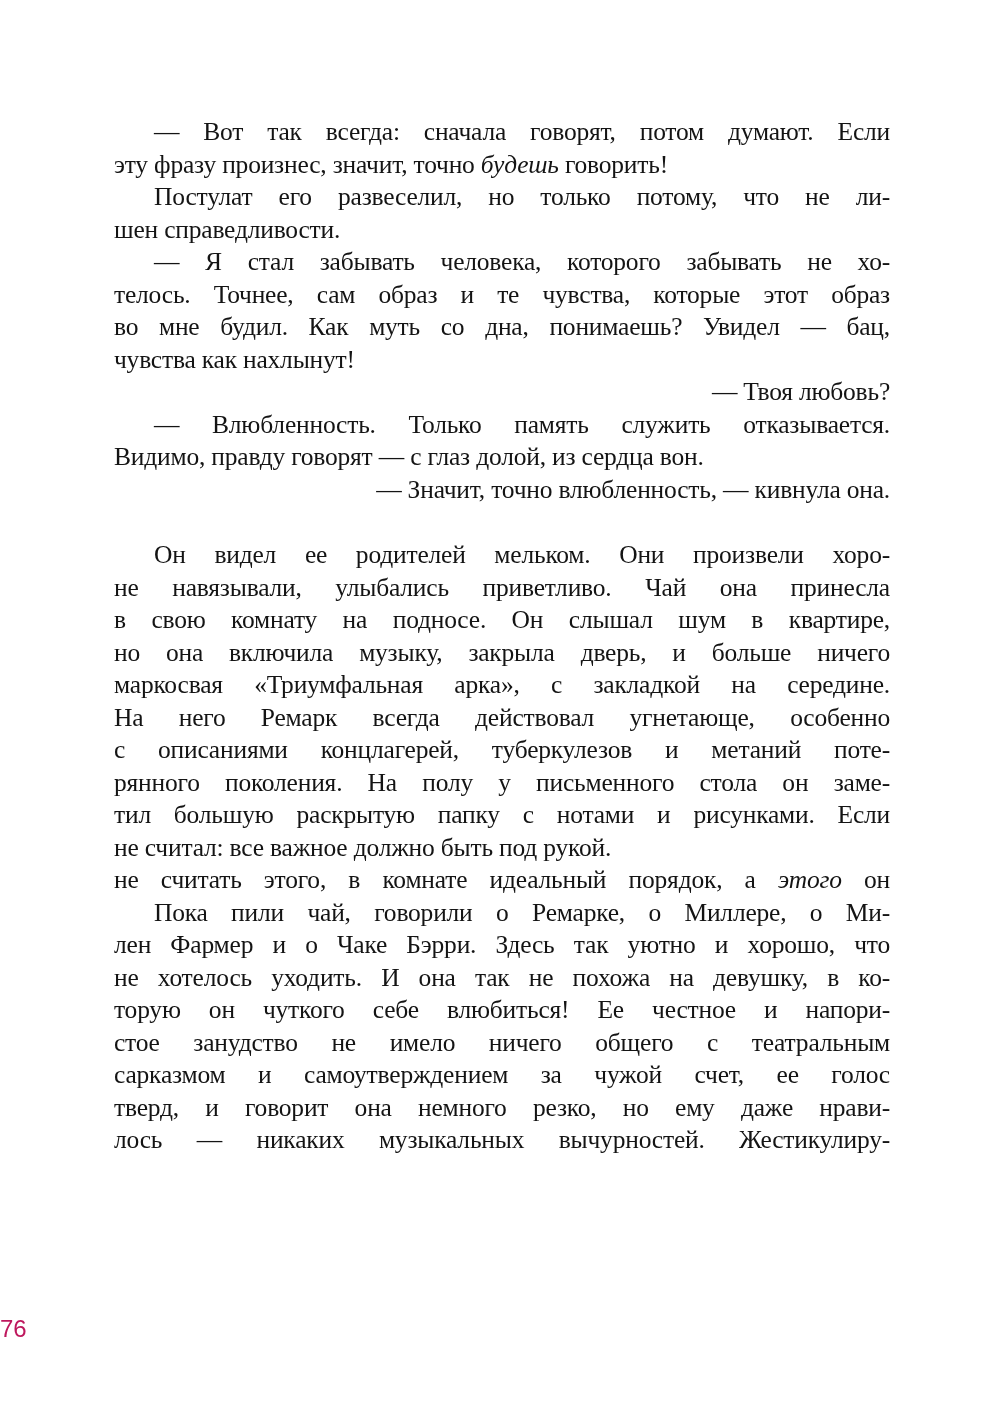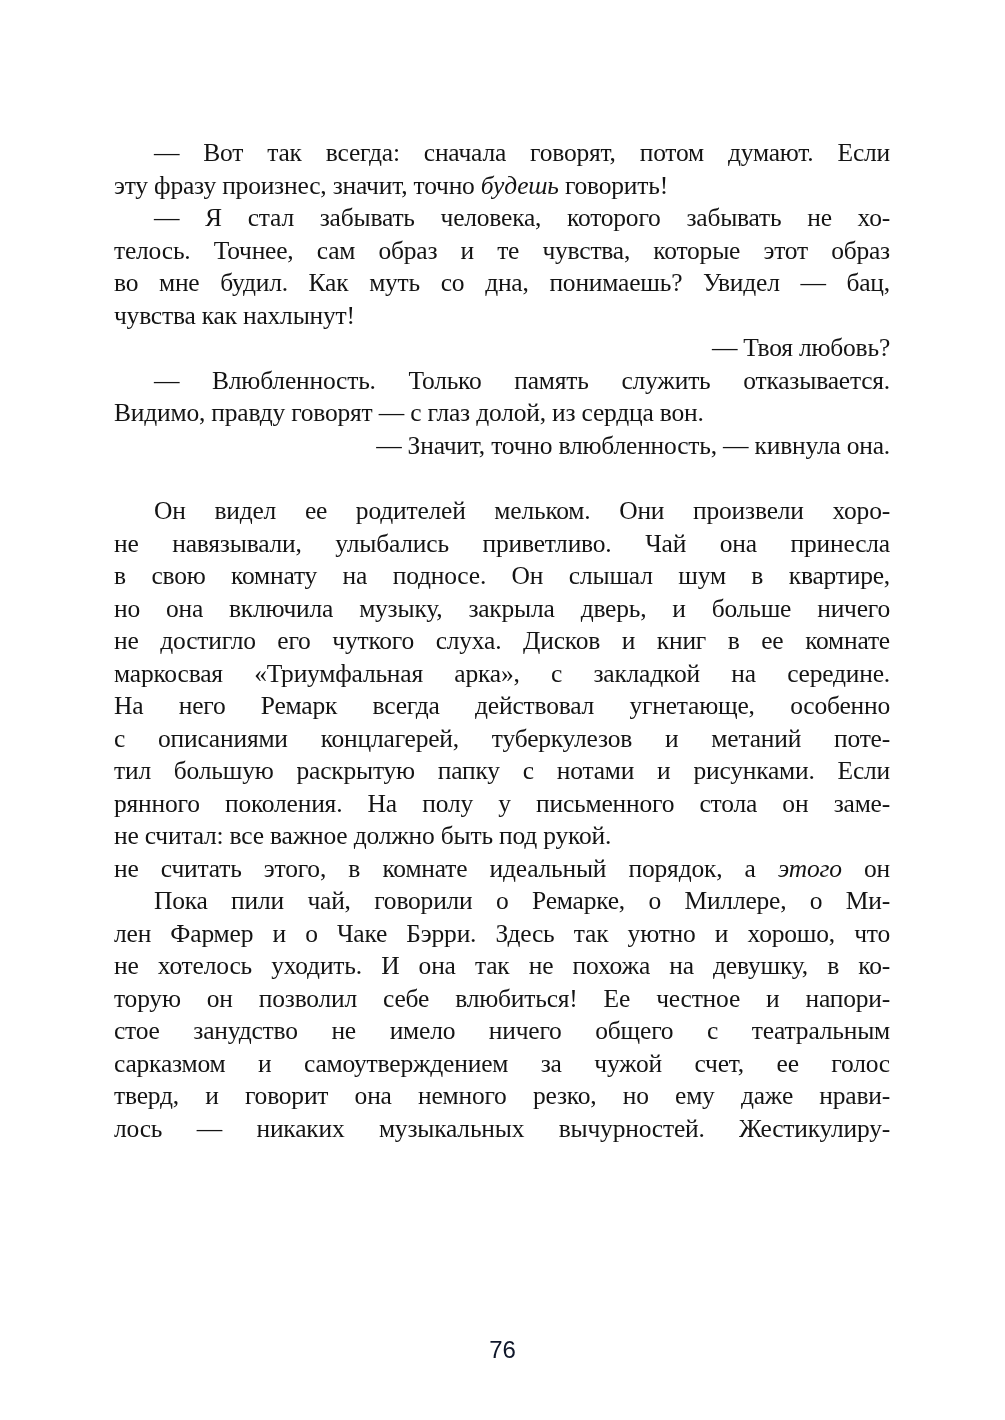"— Вот так всегда: сначала" .page { margin-top: 21px -> none }
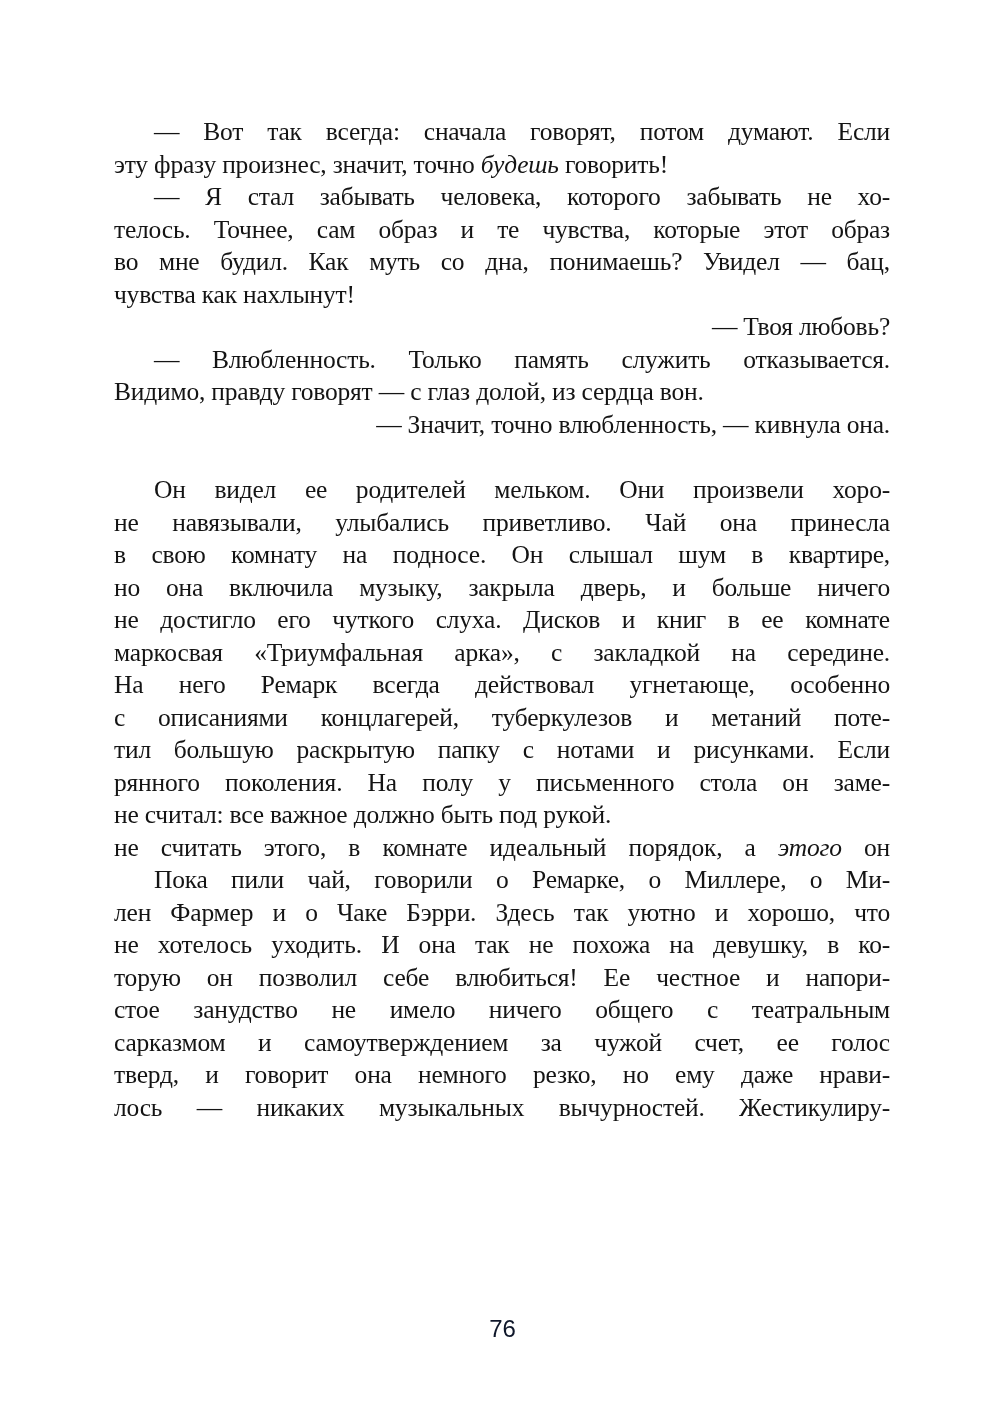"Постулат его развеселил, но только" div.para { html: none -> <div> <div><span>Постулат его развеселил, но только потому, что не ли-</span></div> <div><span>шен справедливости.</span></div> </div> }
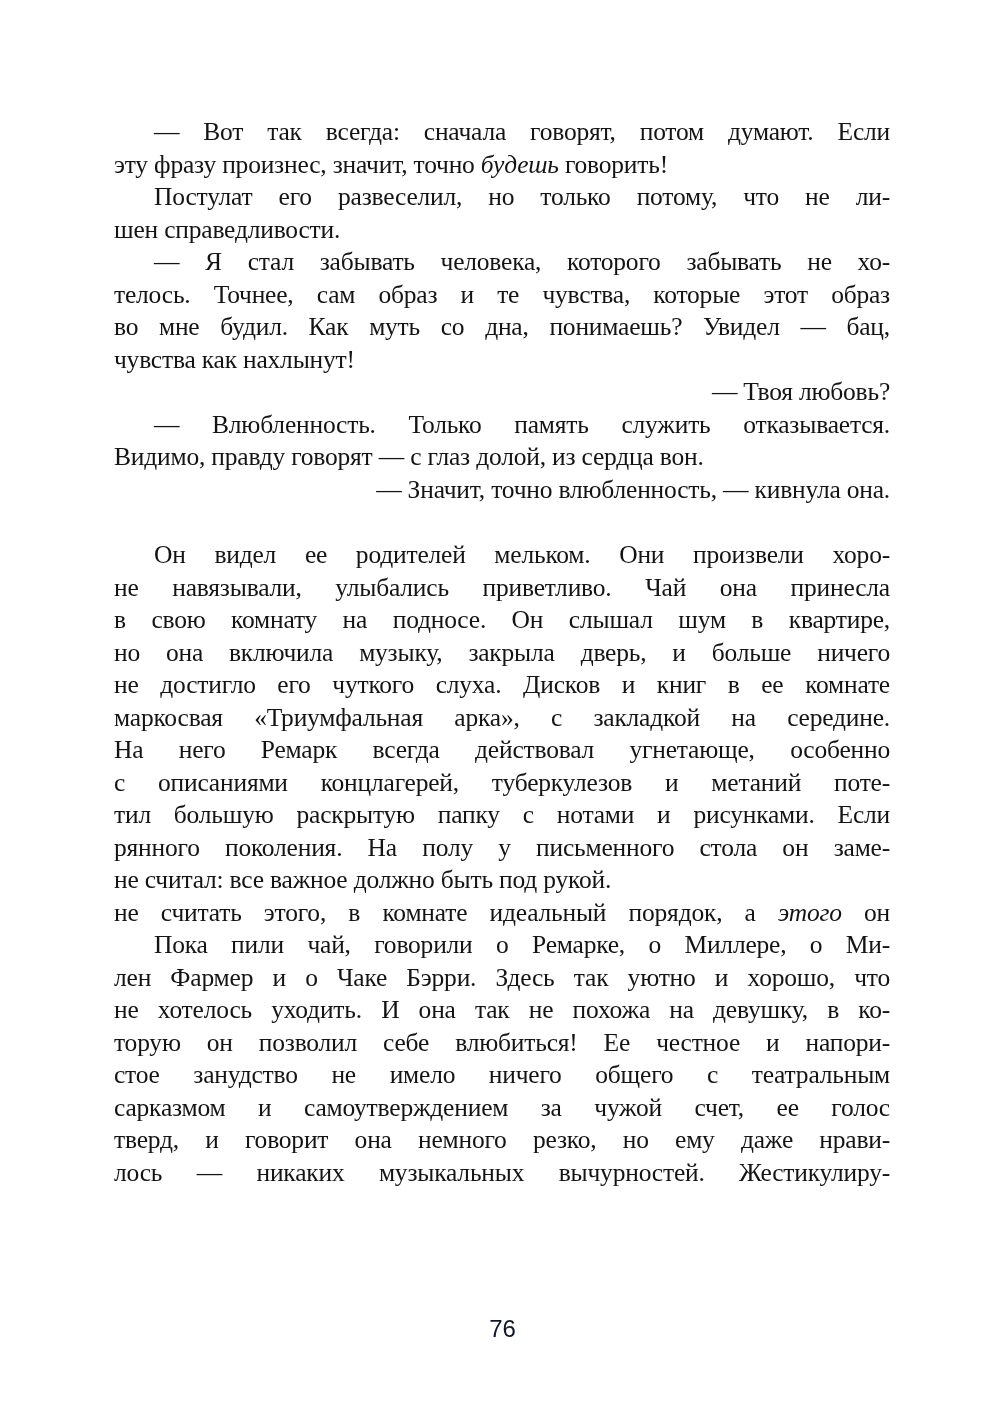"не достигло его чуткого слуха." div.line { html: <div><span>не достигло его чуткого слуха. Дисков и книг в ее комнате</span></div> -> none }
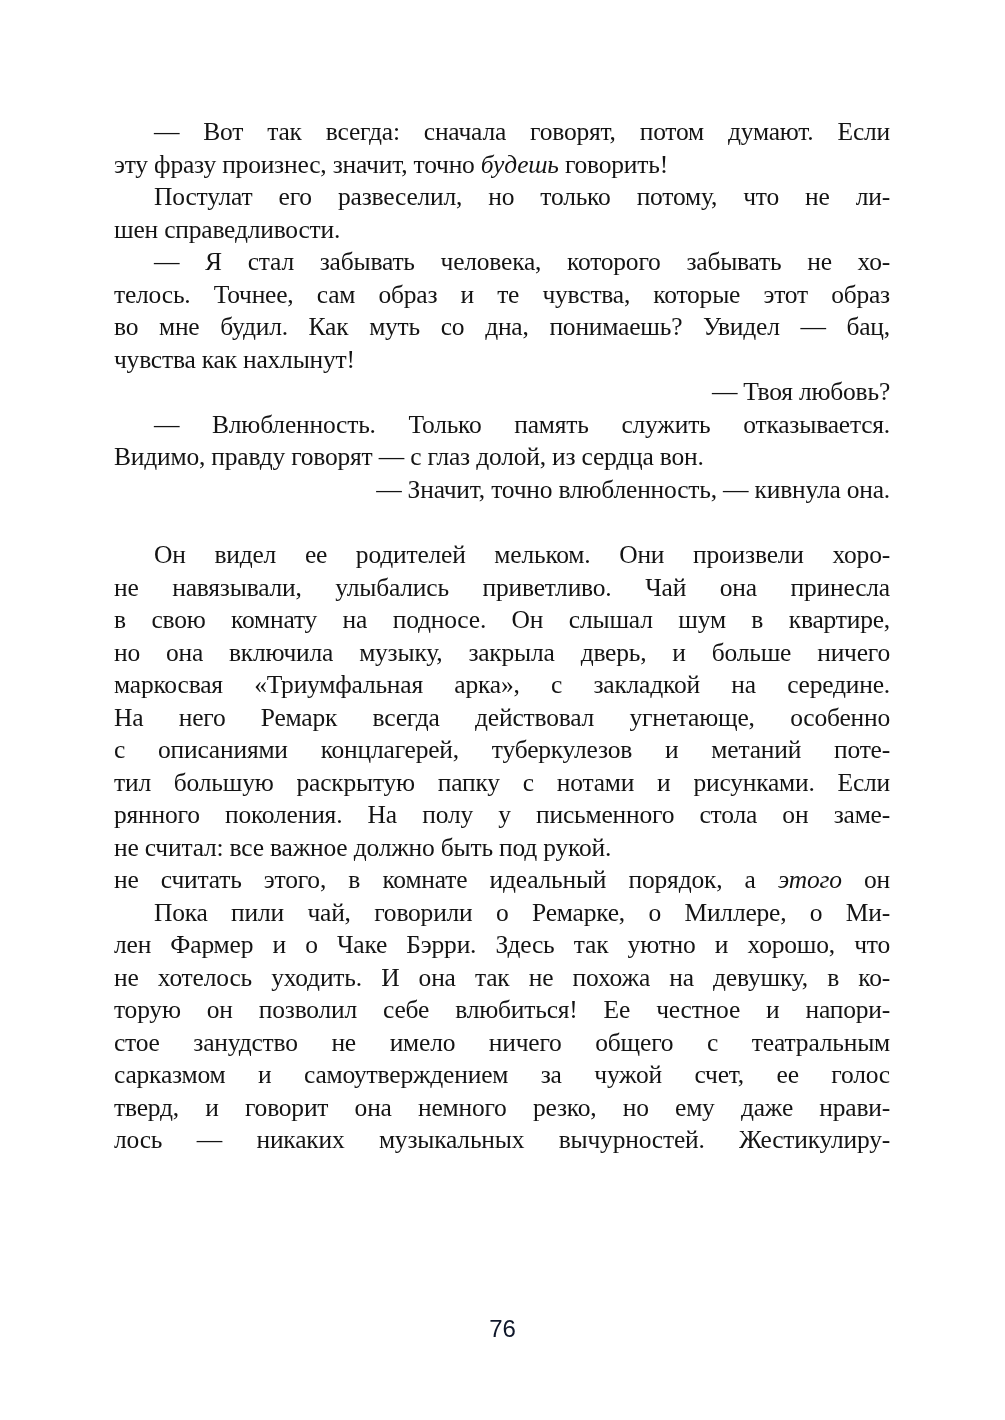"тил большую раскрытую папку с" div.line { order: before "рянного поколения. На полу у" -> after "рянного поколения. На полу у" }
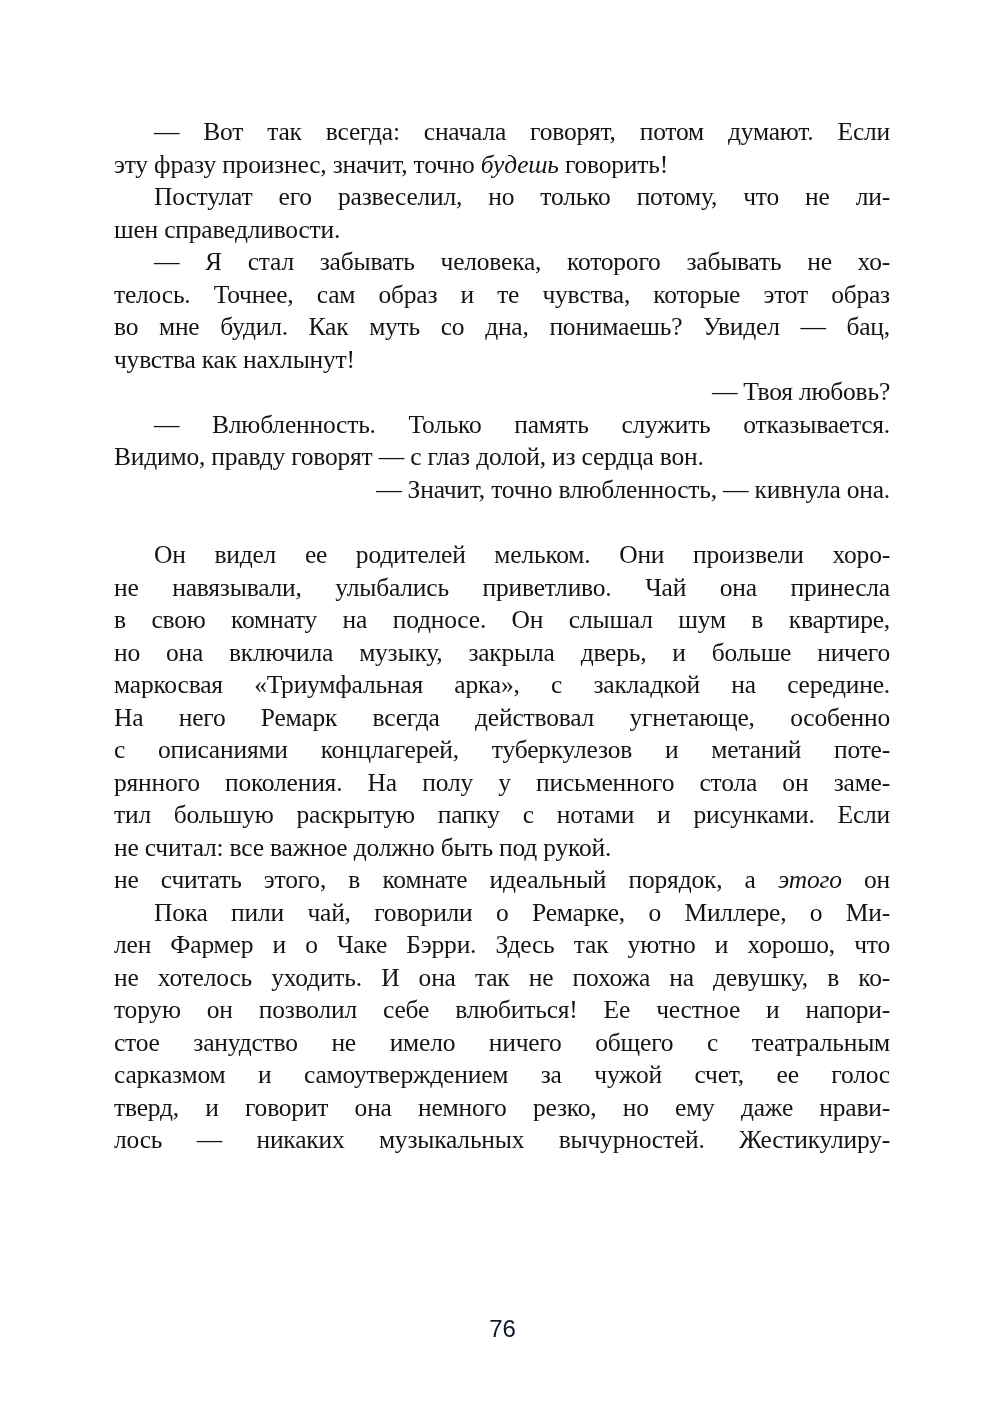"торую он позволил себе влюбиться!" span { text: позволил -> чуткого }
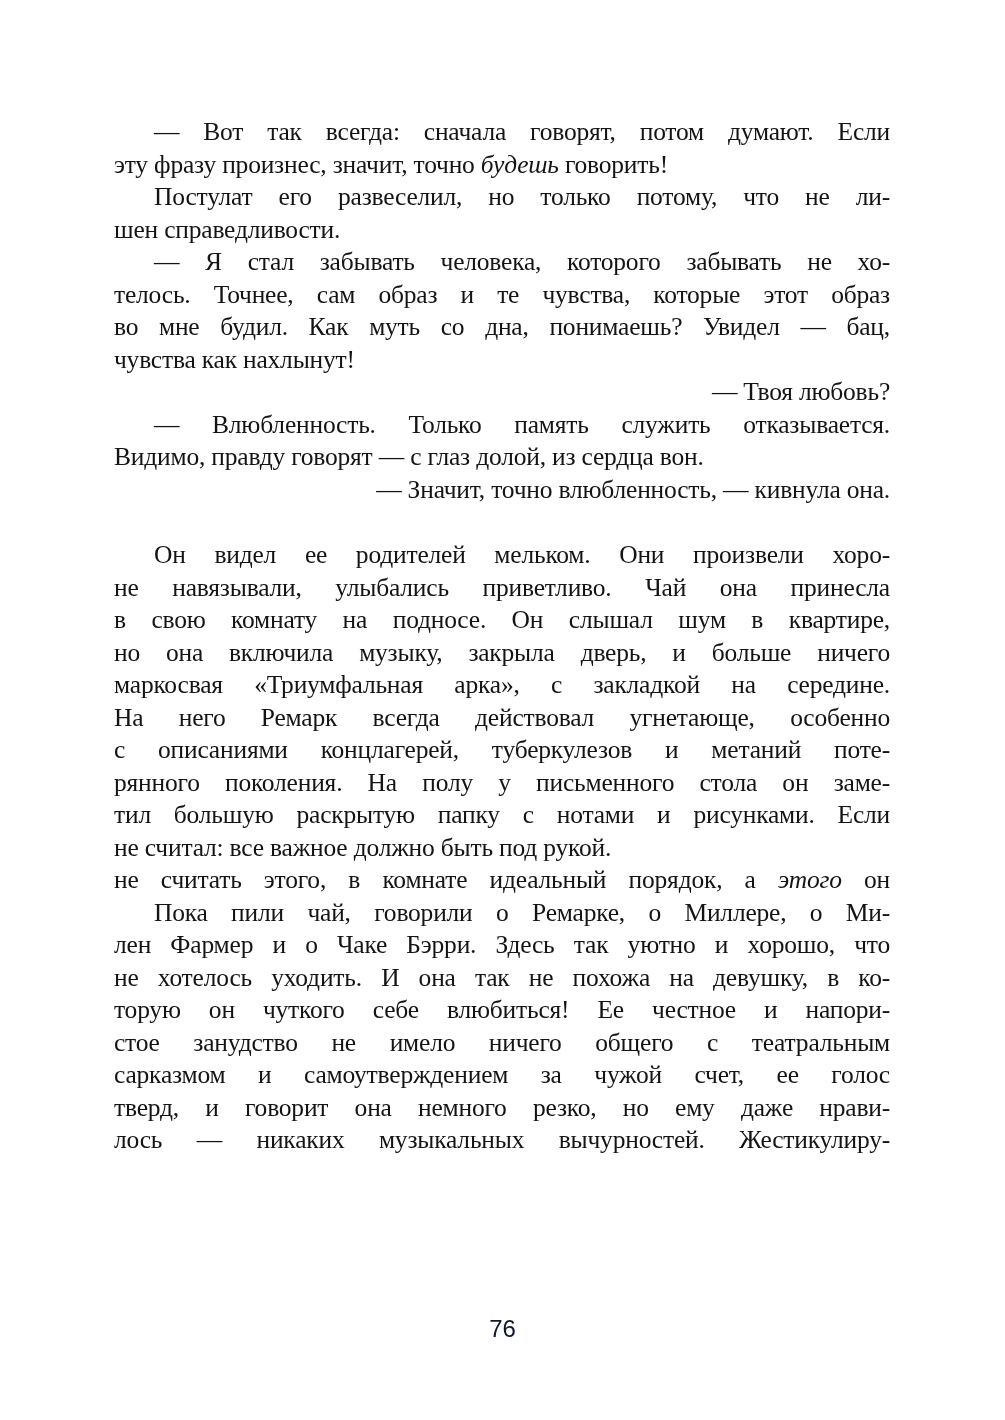"76" .page-number { color: #0f172a -> #be185d; text-align: center -> none }
